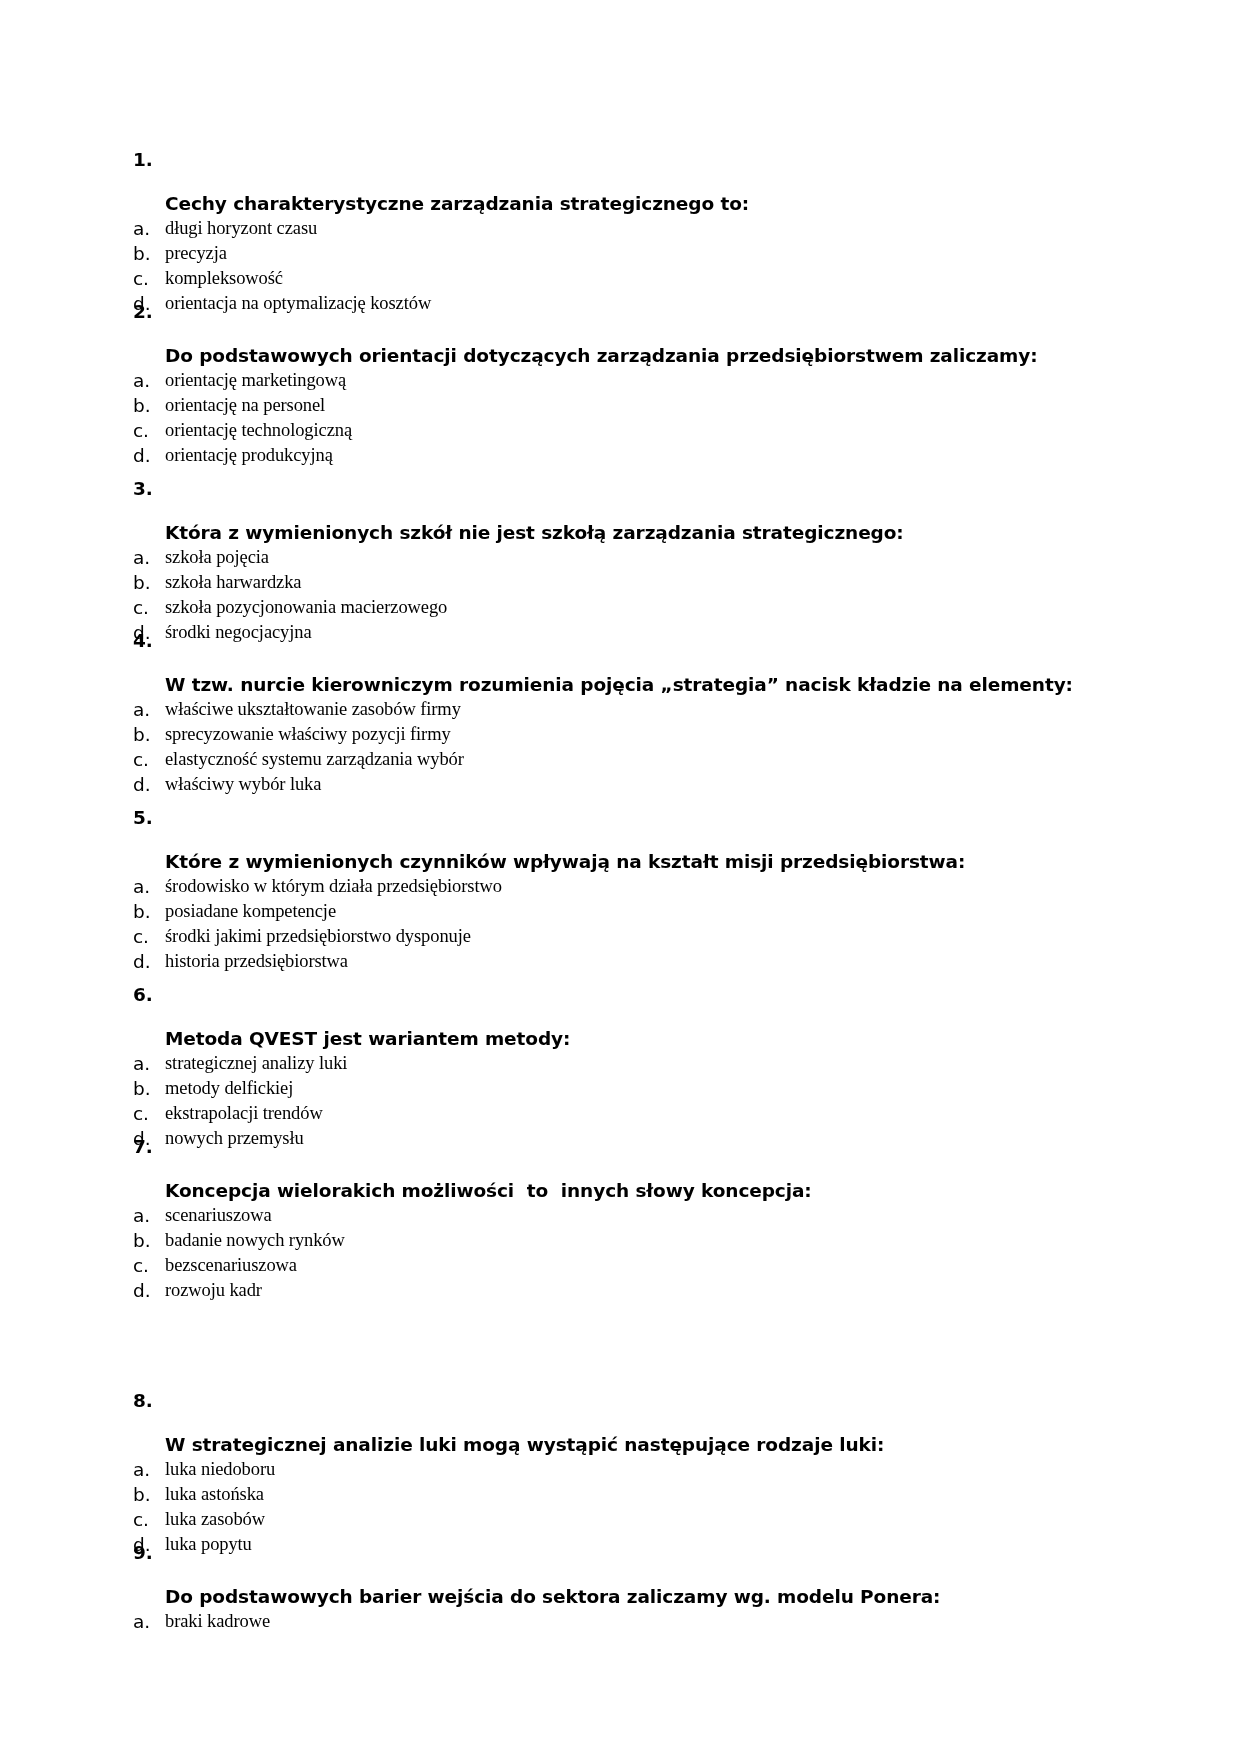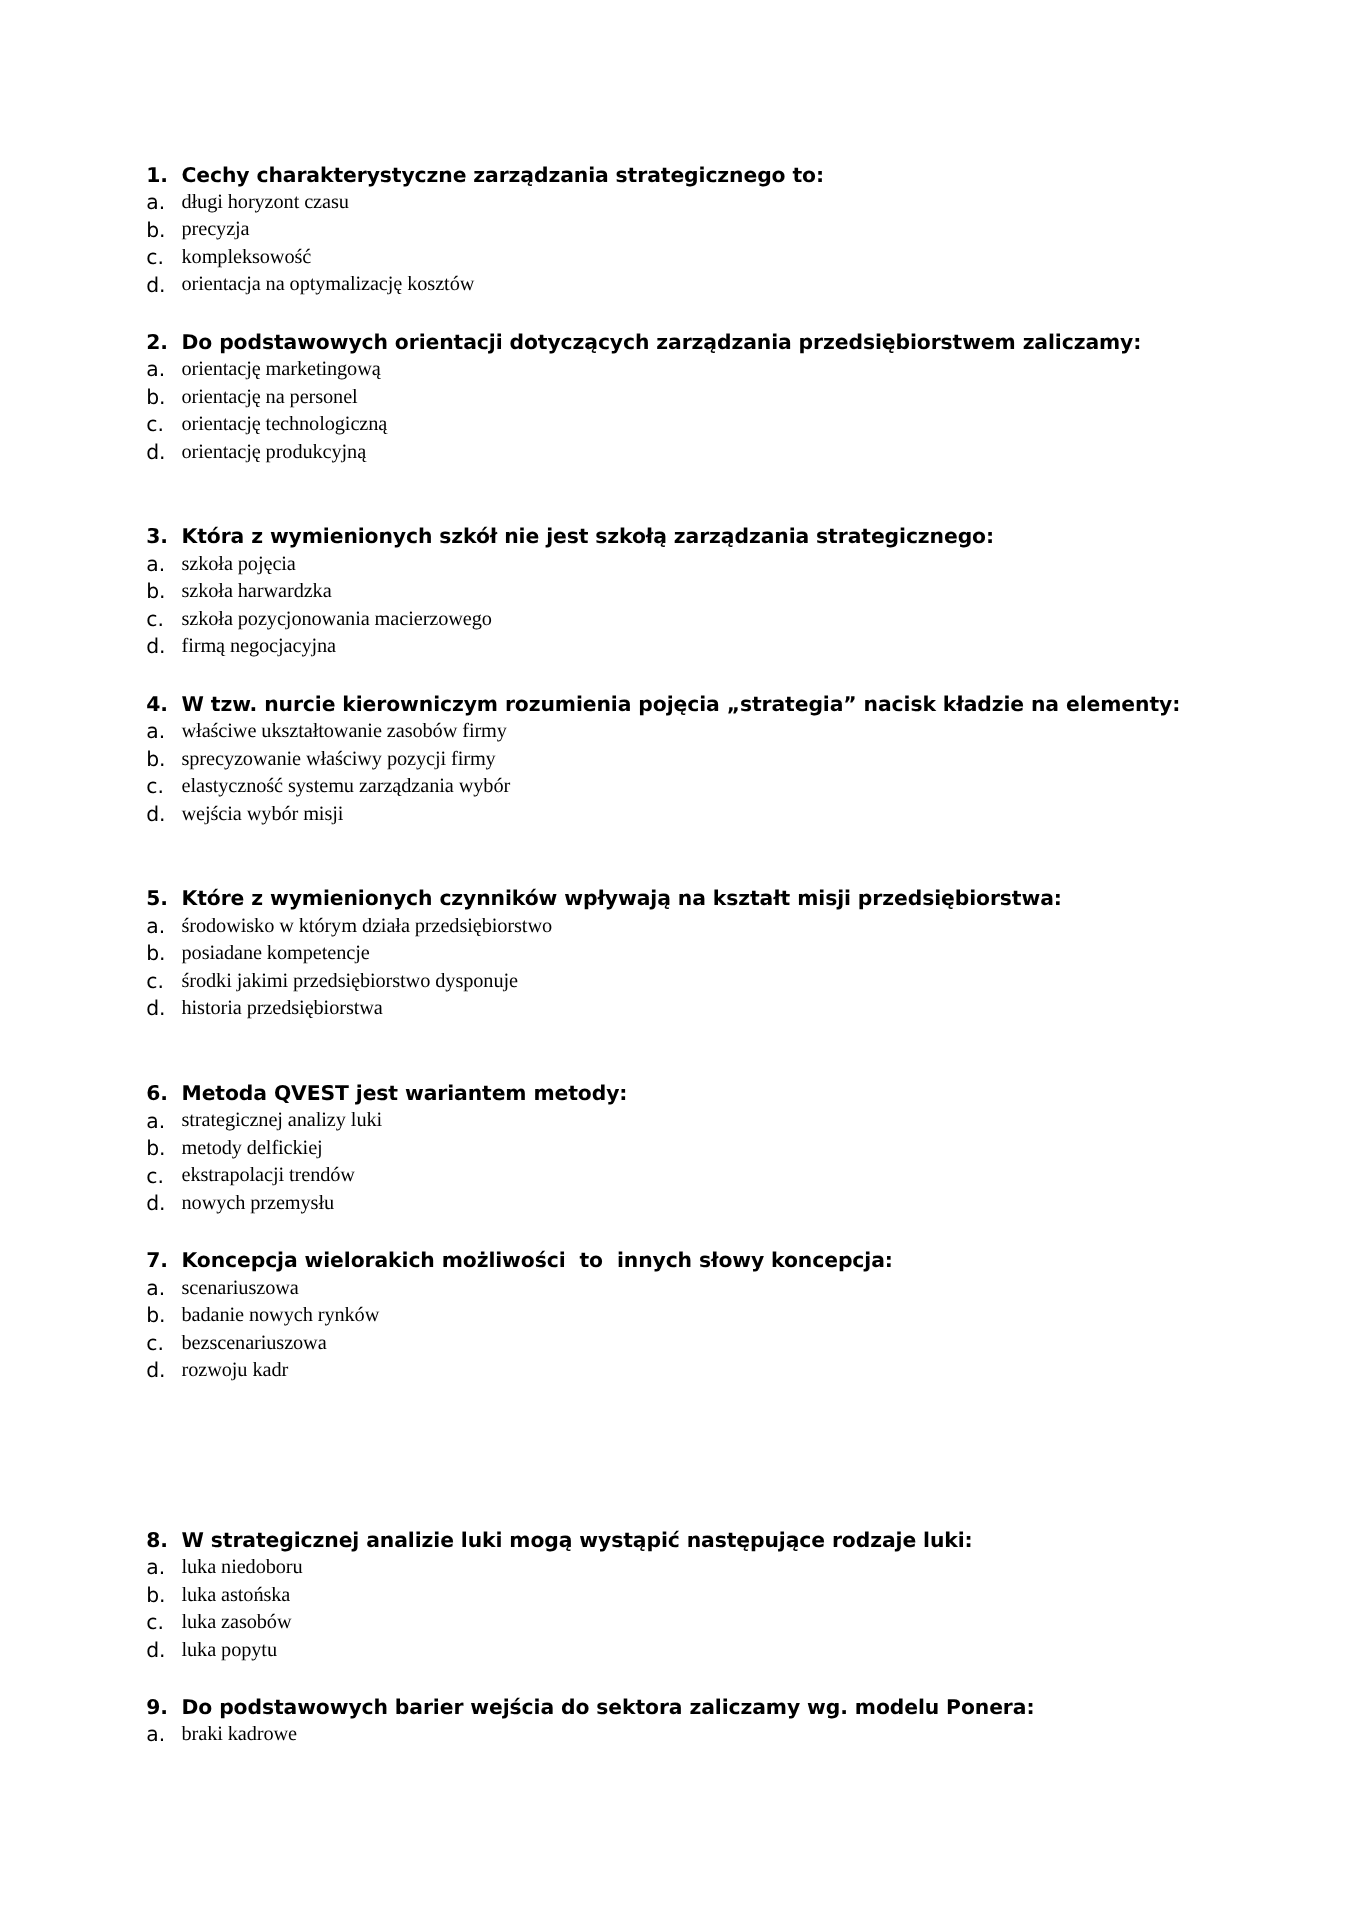"Cechy charakterystyczne zarządzania" .q-text { margin-top: none -> 44px }
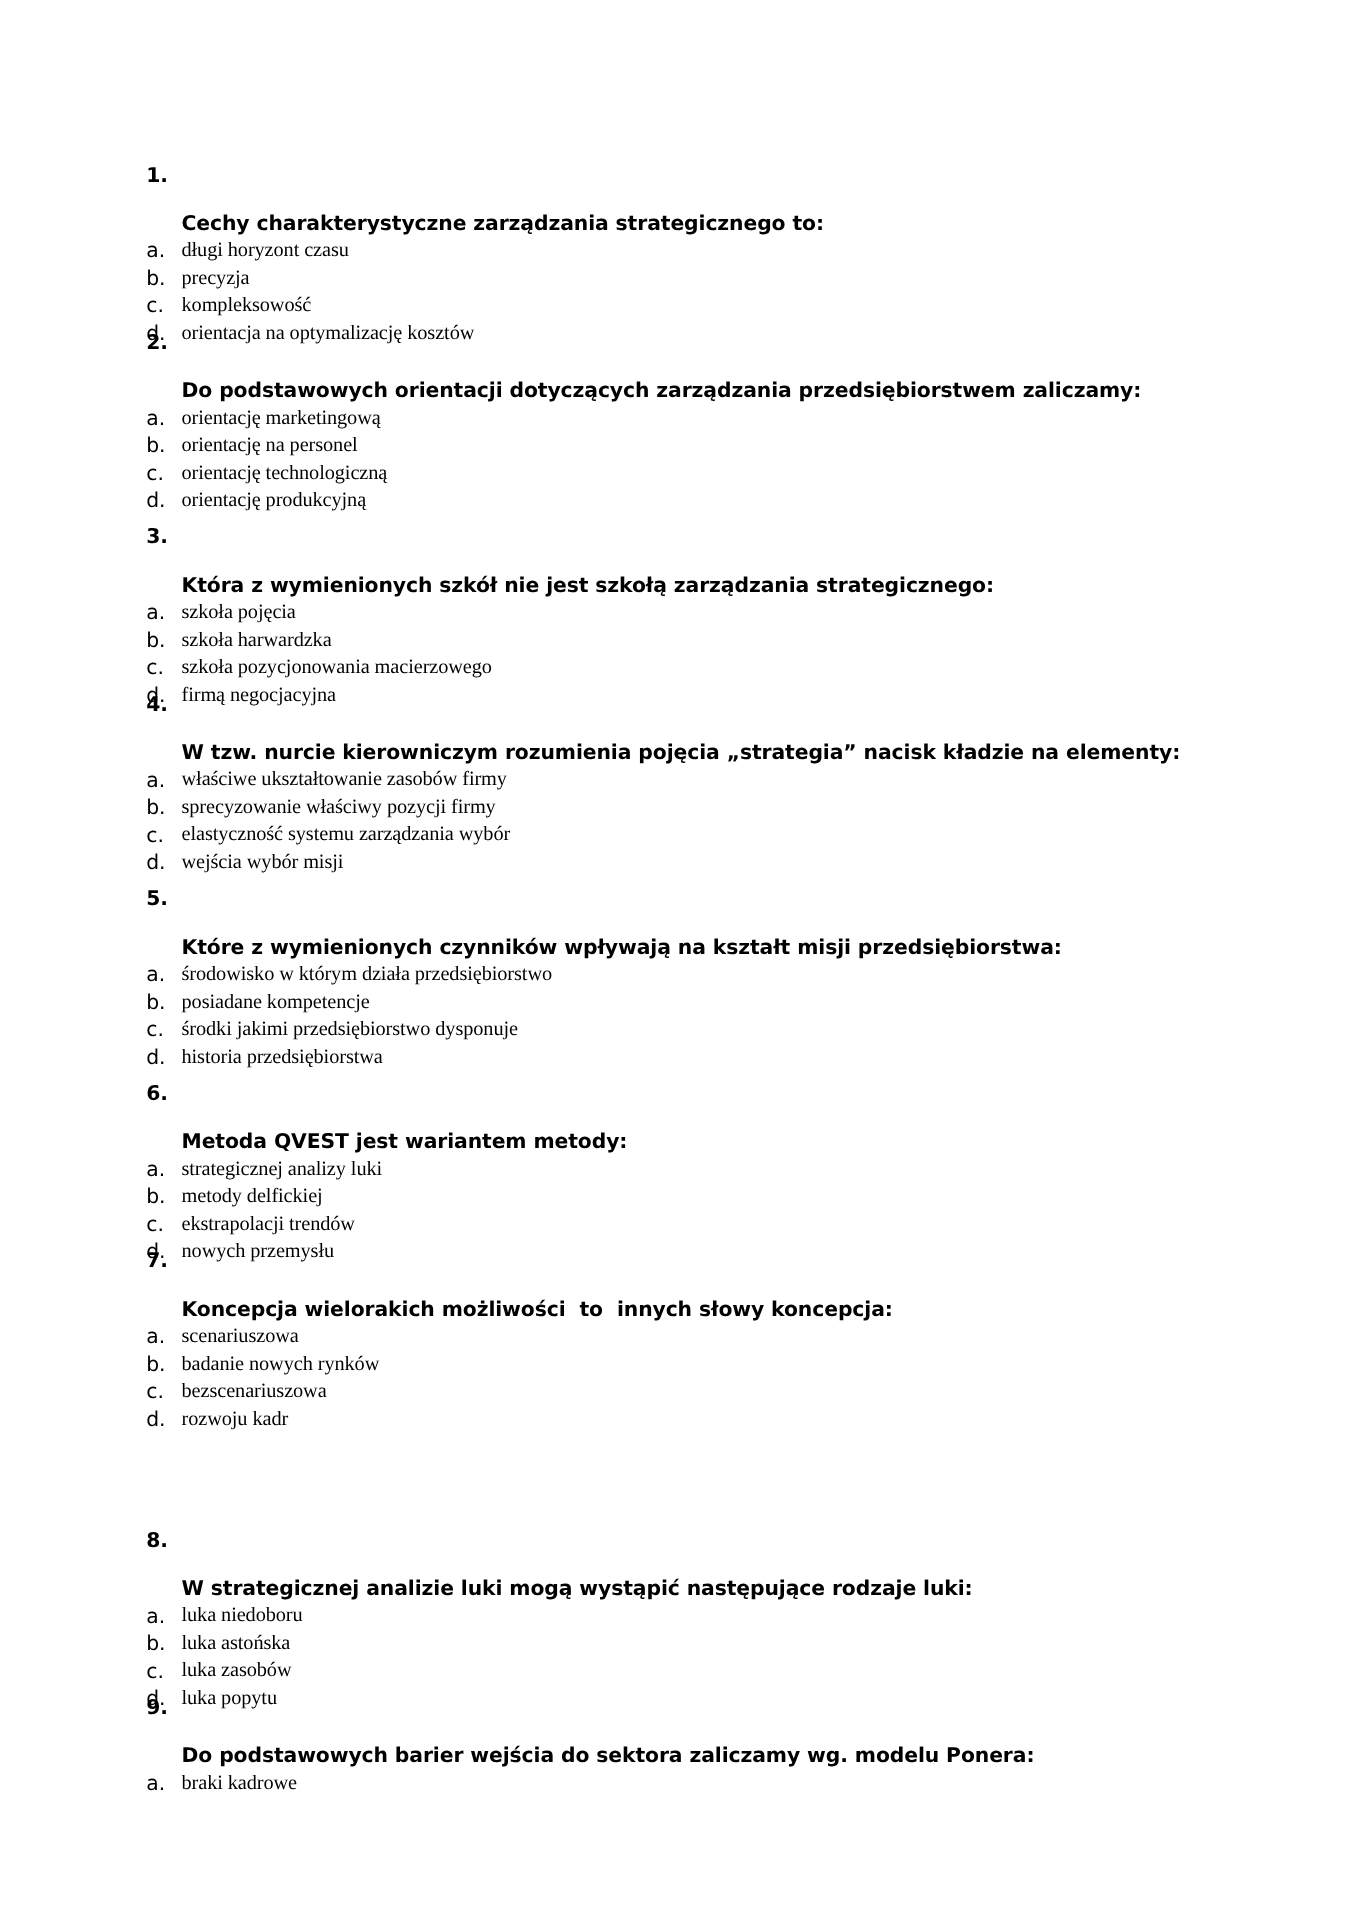"firmą negocjacyjna" span.a-text { text: firmą -> środki }
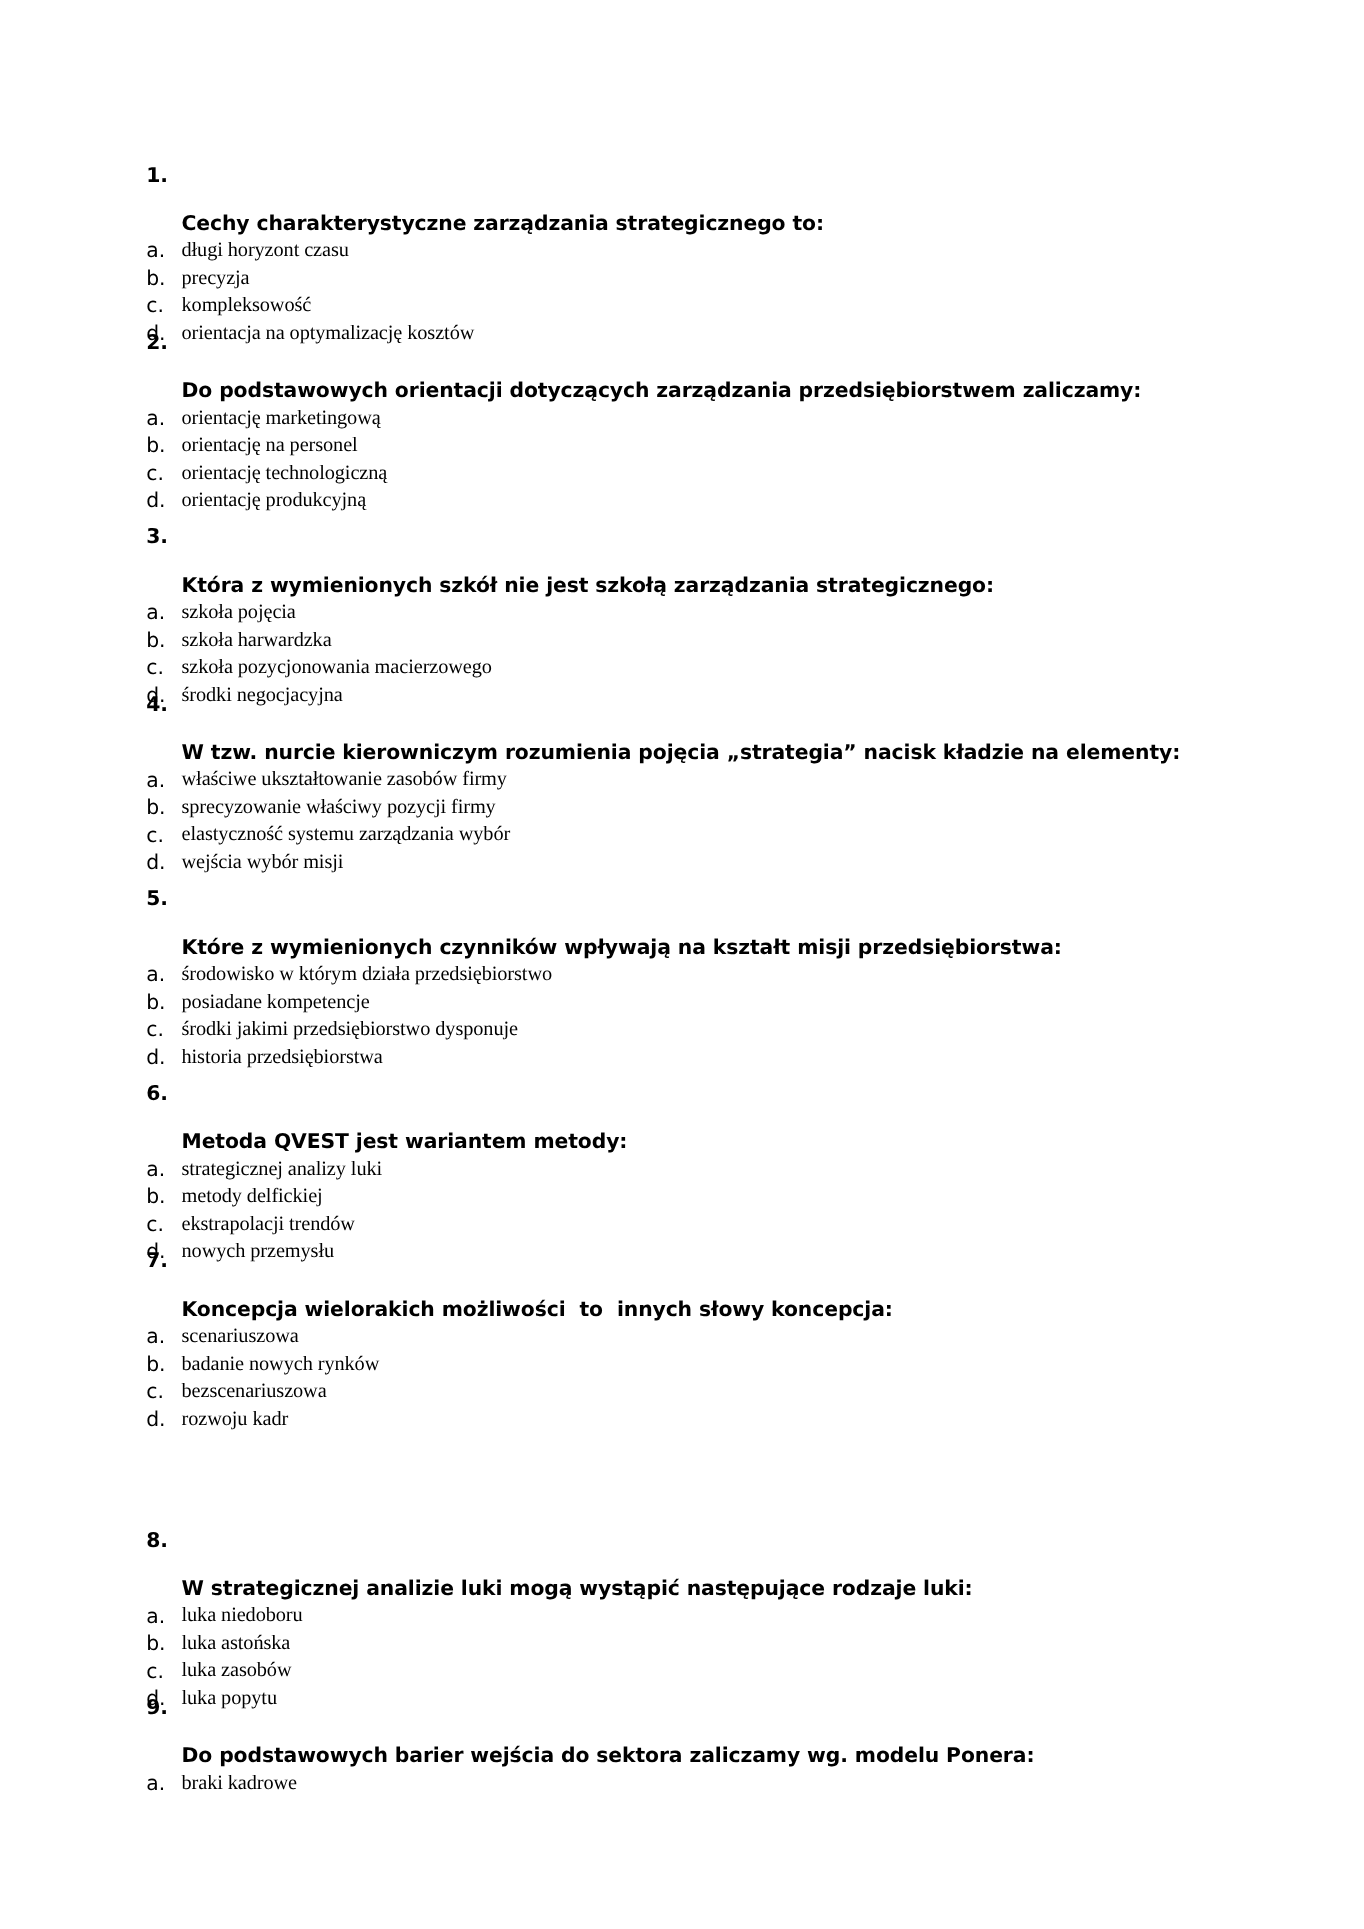"wejścia wybór misji" span.a-text { text: wejścia wybór misji -> właściwy wybór luka }
